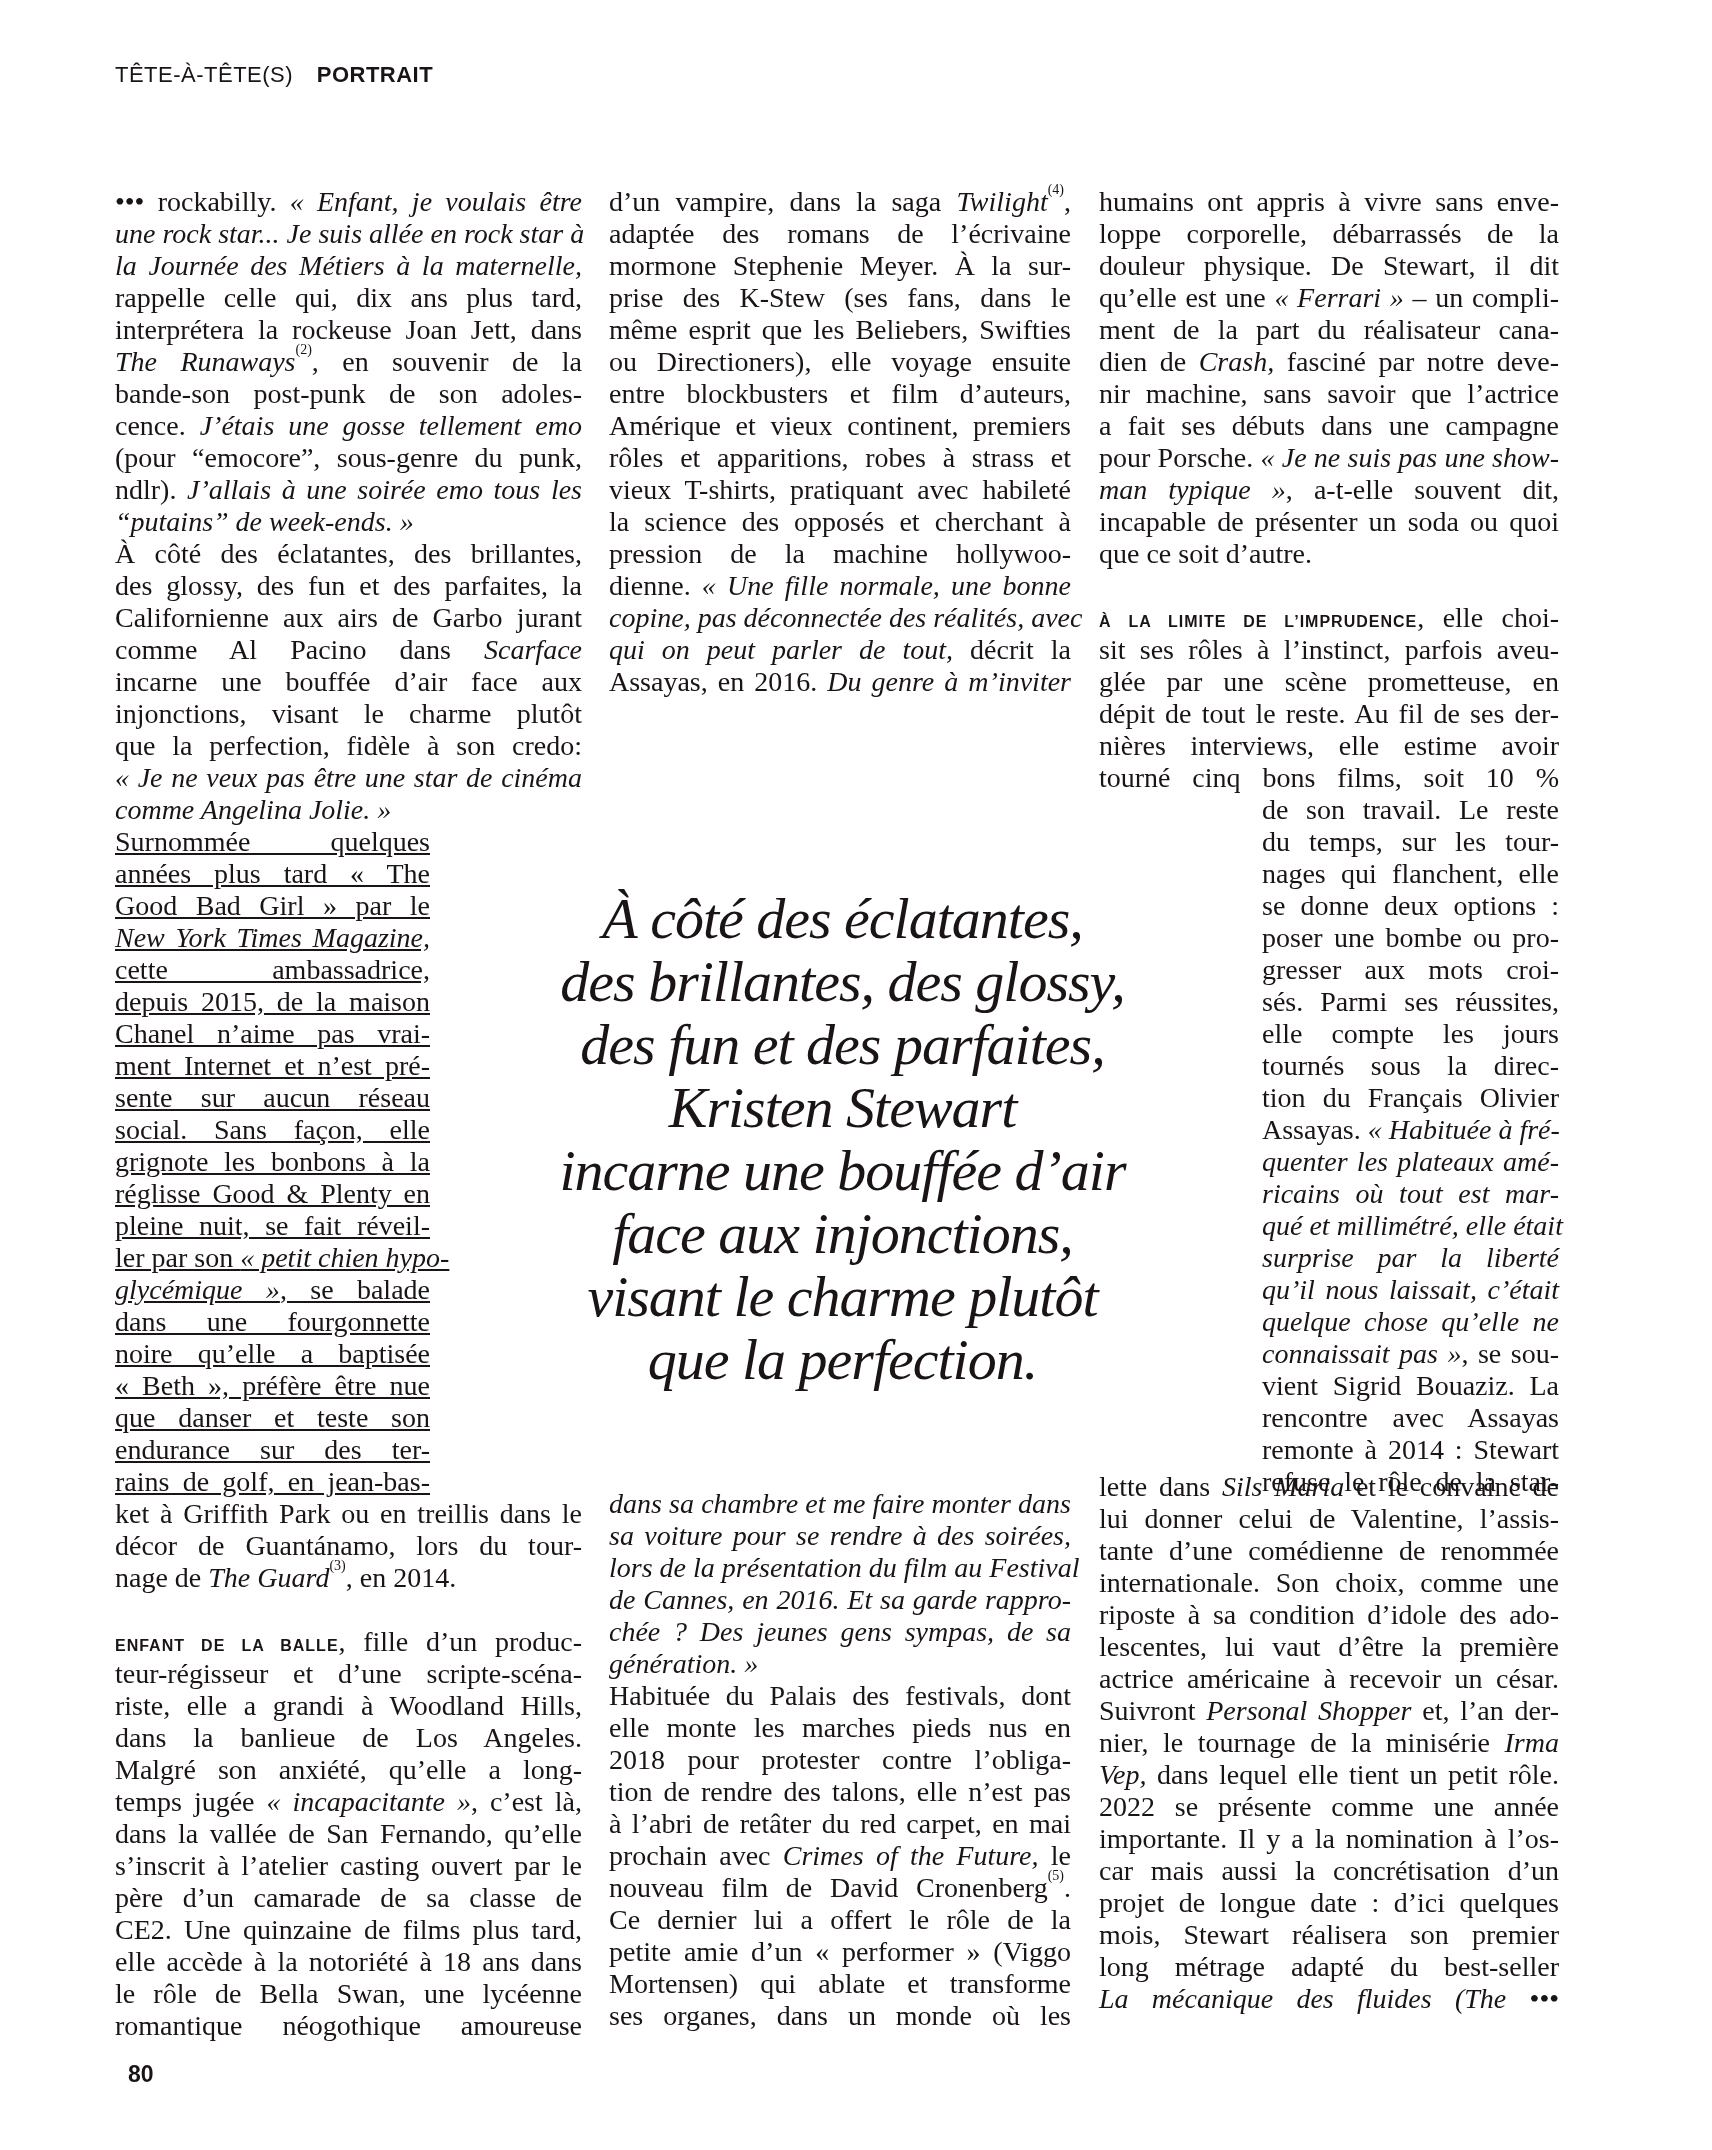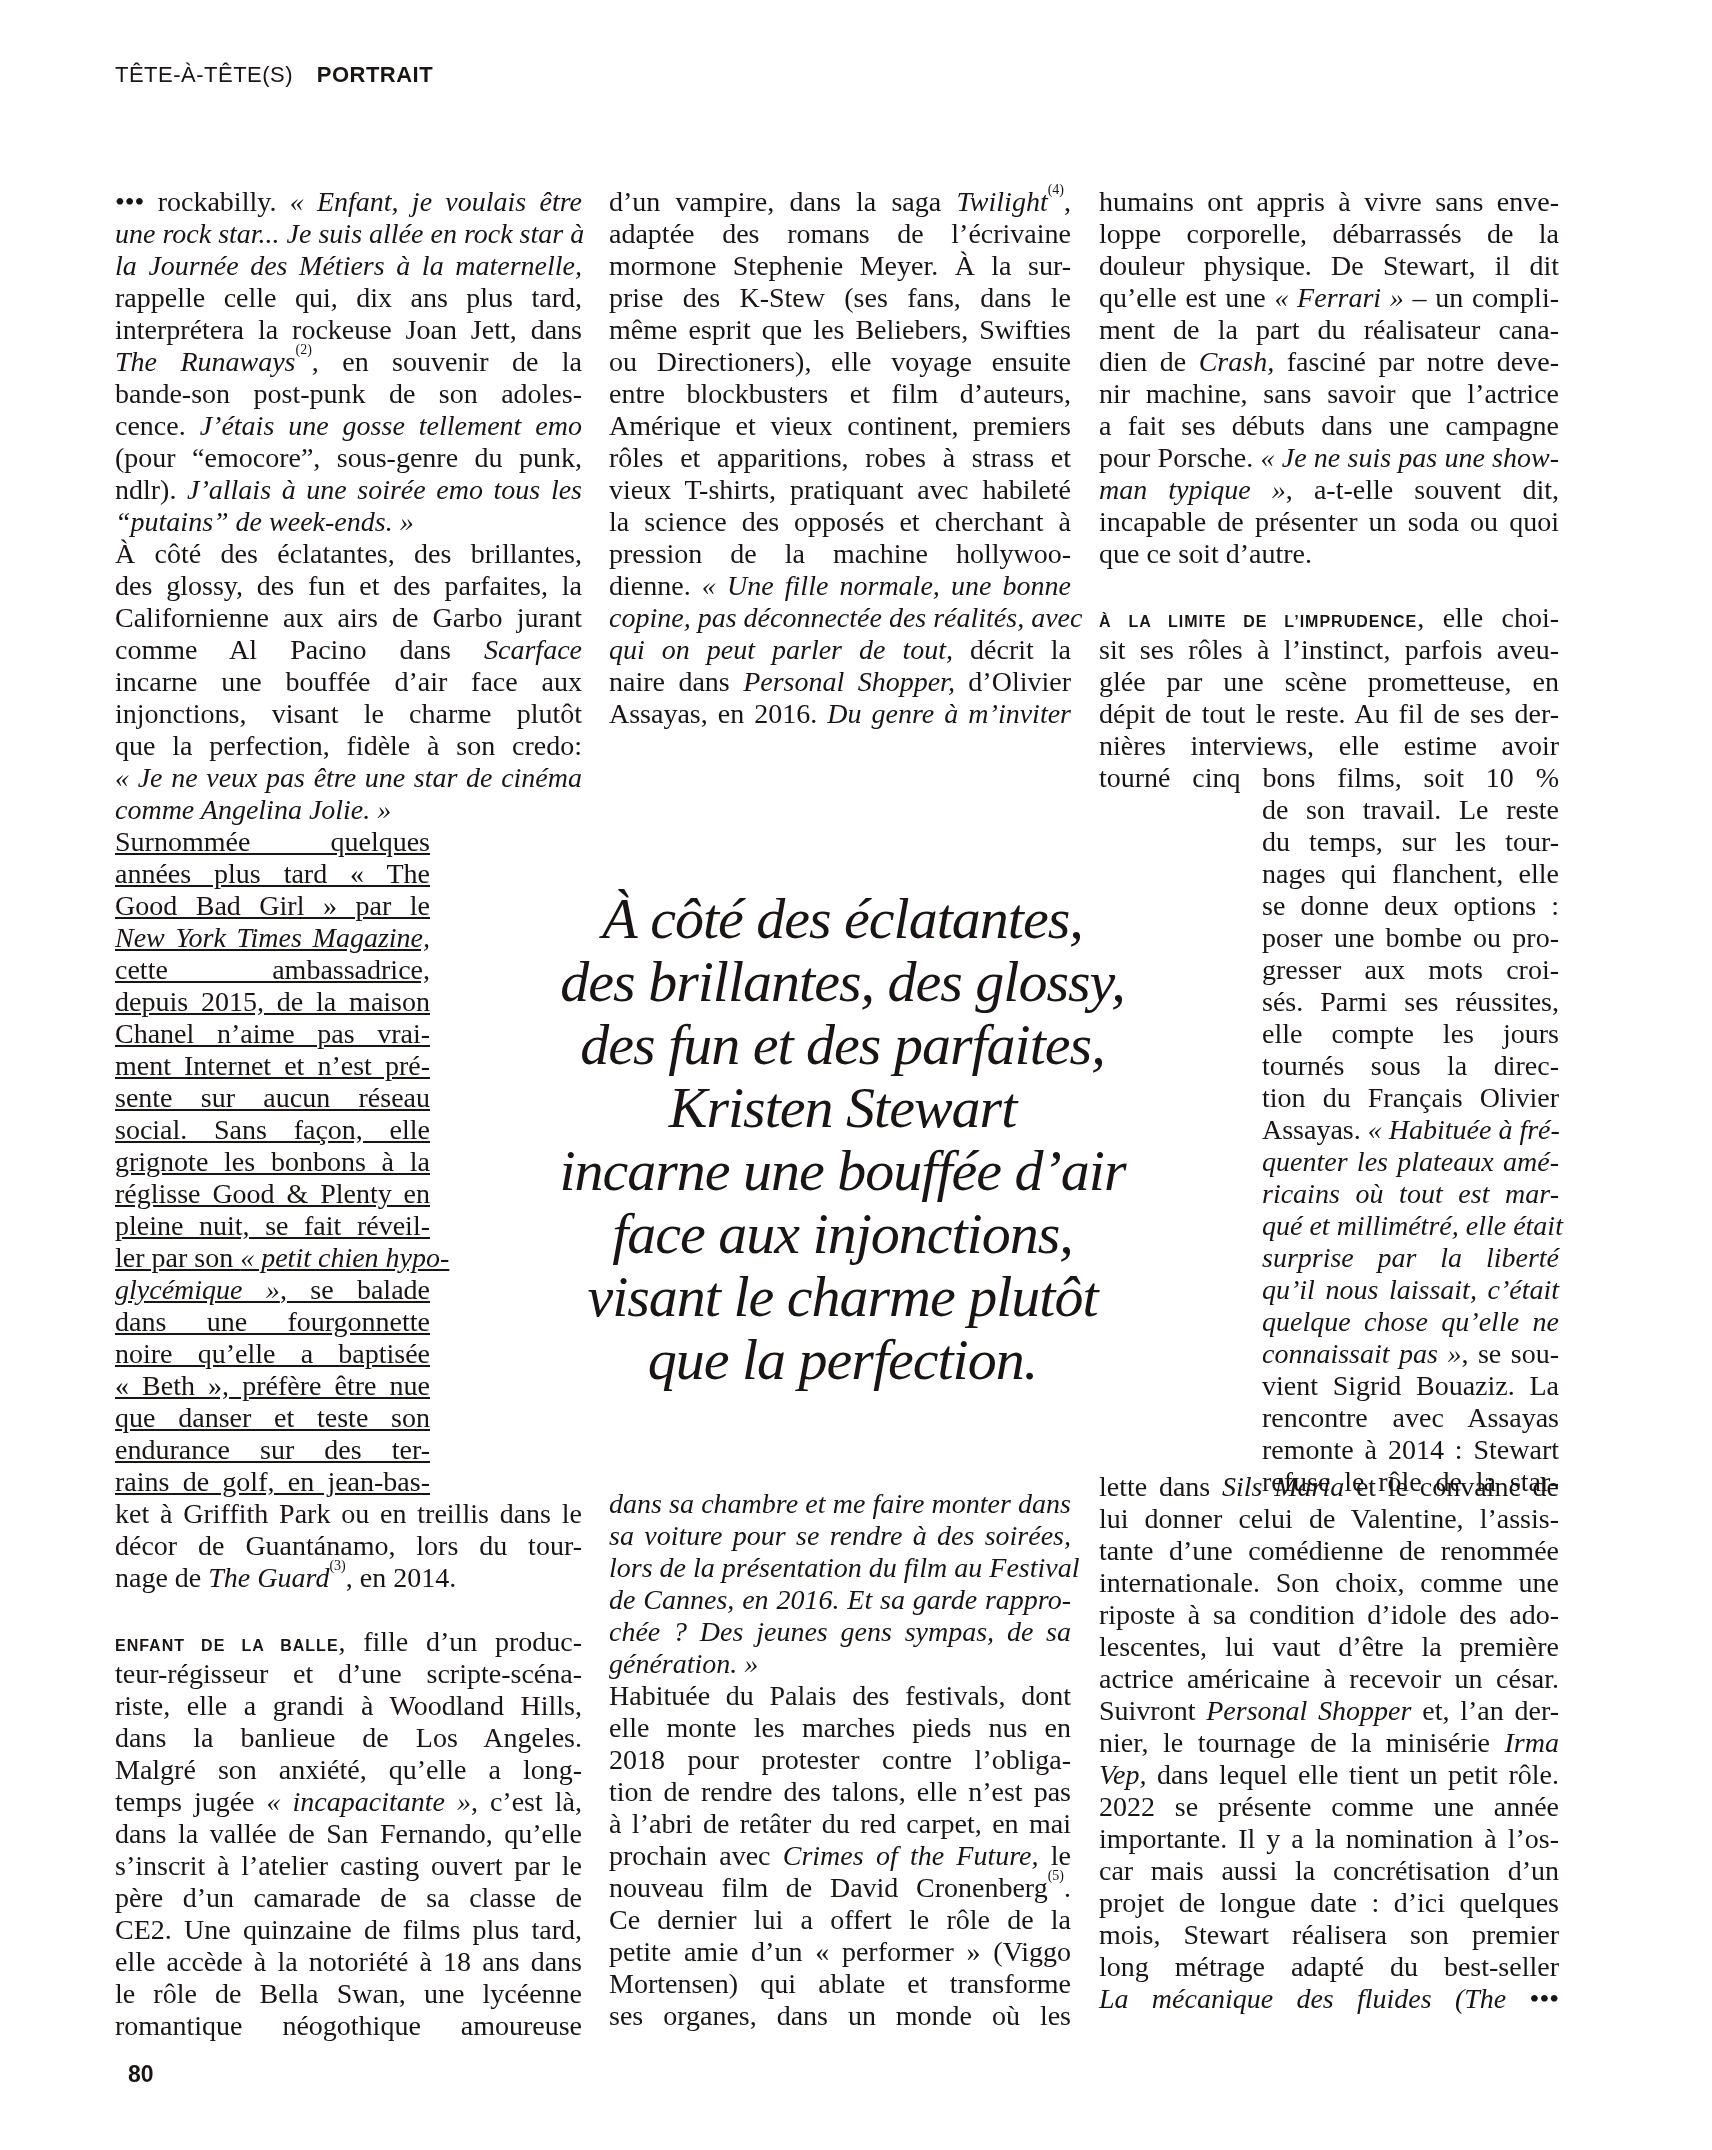"naire dans Personal Shopper, d’Olivier" span.ln { html: <span>naire dans <i>Personal Shopper,</i> d’Olivier</span> -> none }
